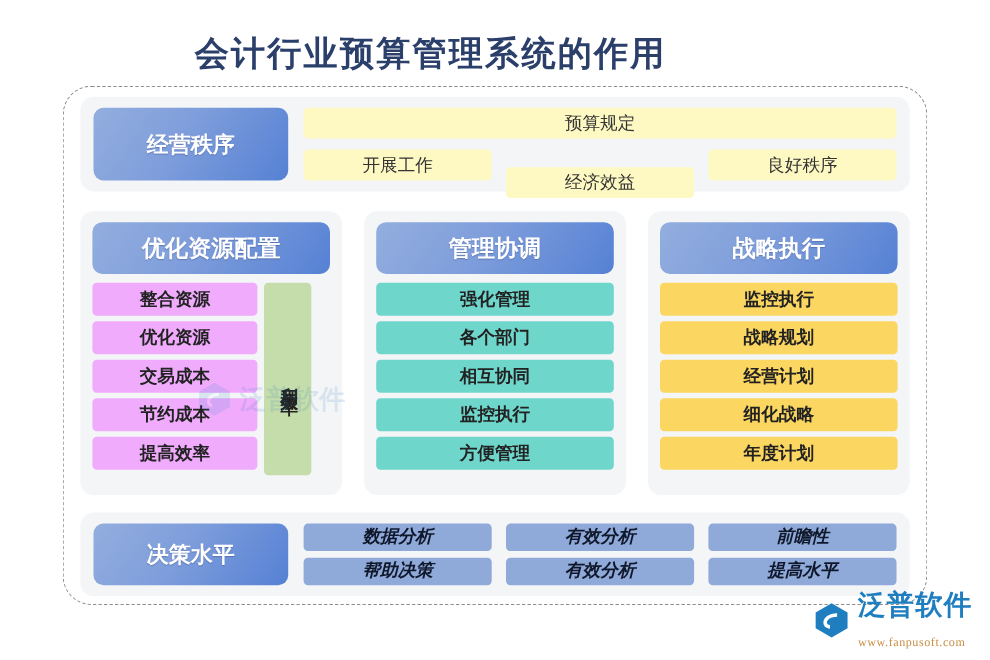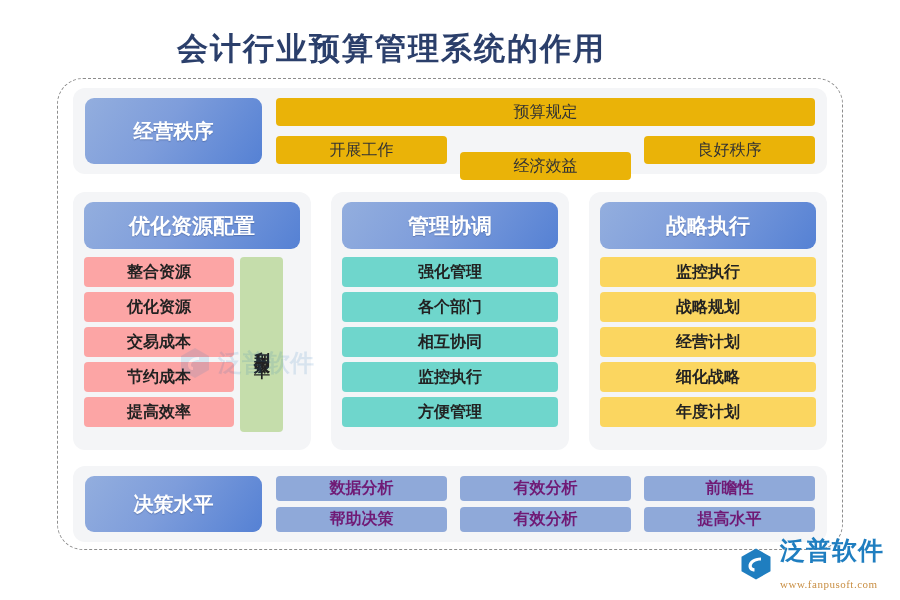"预算规定" .chip.green-pale { background: #eab308 -> #fef9c3 }
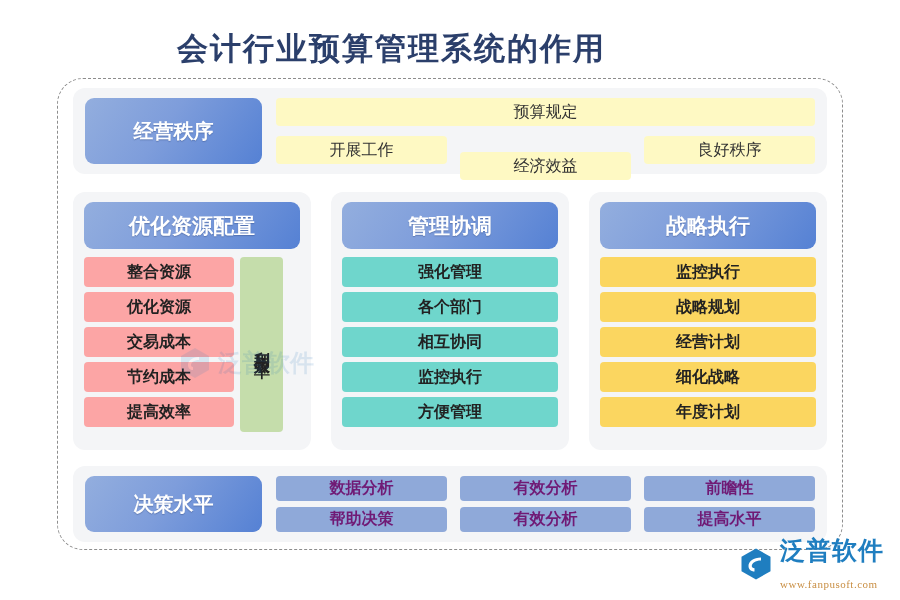"整合资源" .chip.green { background: #fca5a5 -> #f0abfc }
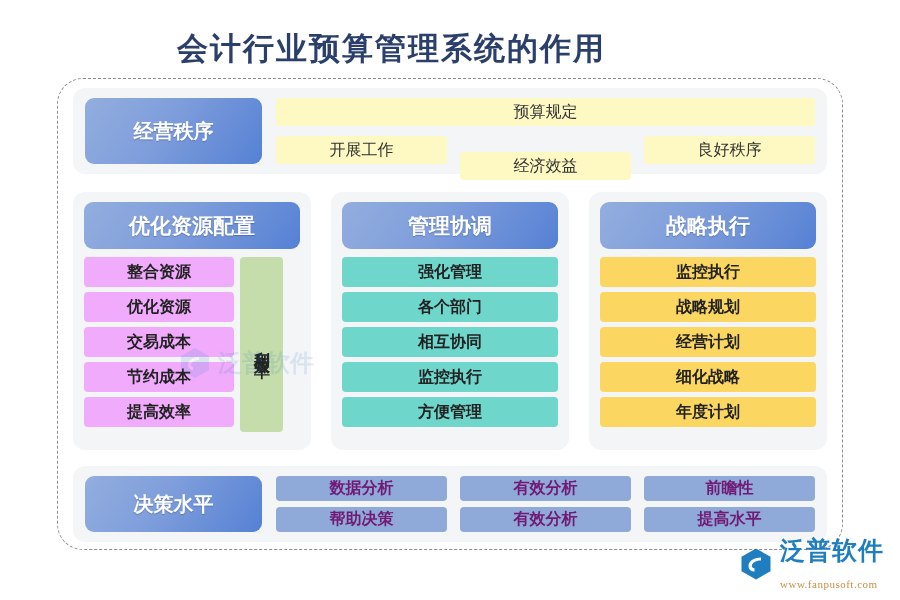"数据分析" .chip.blue-soft { color: #701a75 -> #0f172a; font-style: none -> italic }
